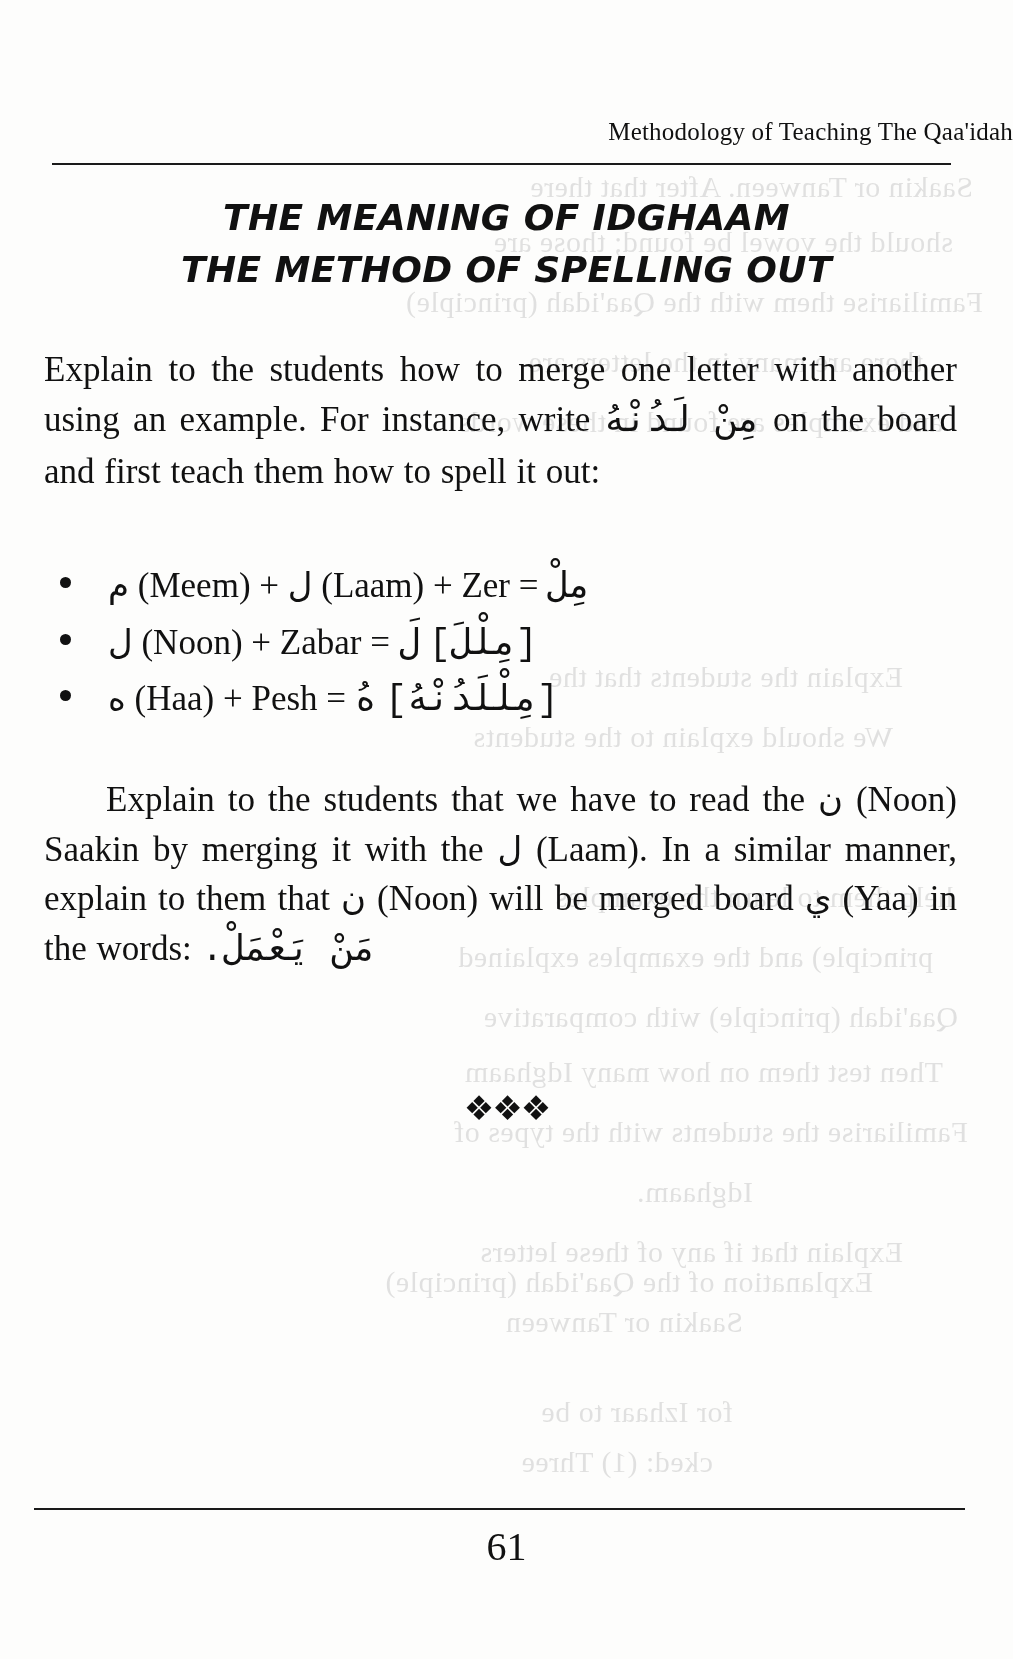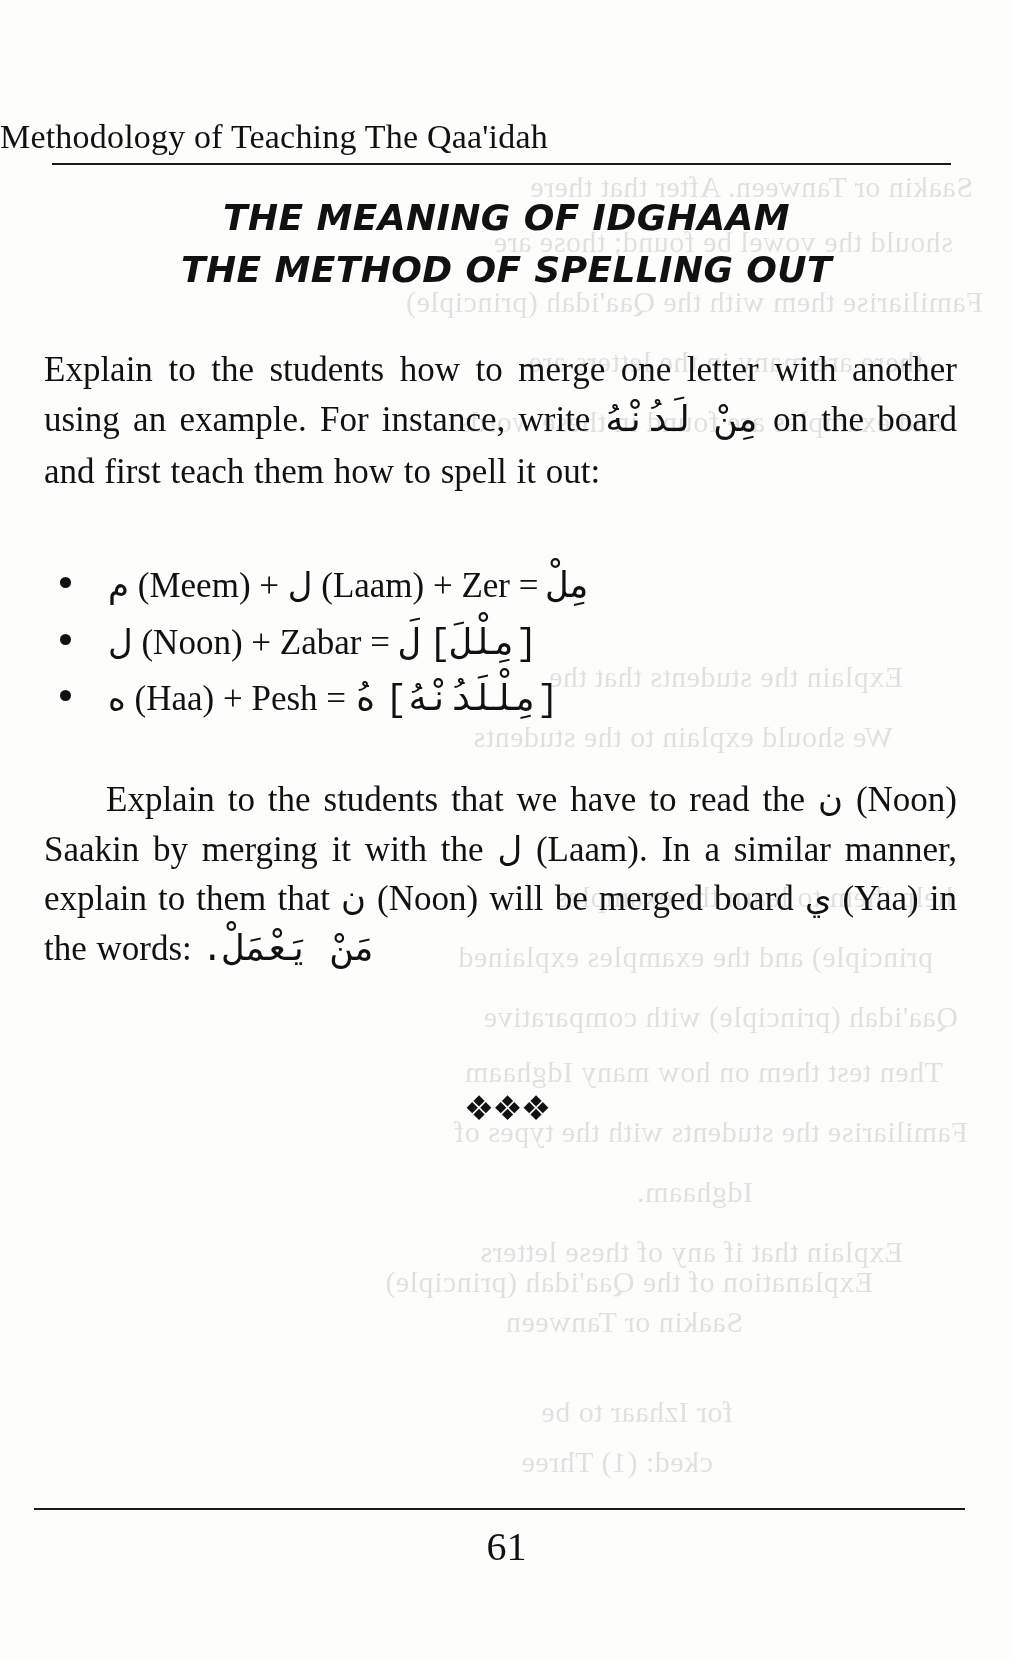"Methodology of Teaching The Qaa'idah" .running-head { font-size: 34px -> 25px; text-align: left -> right }
